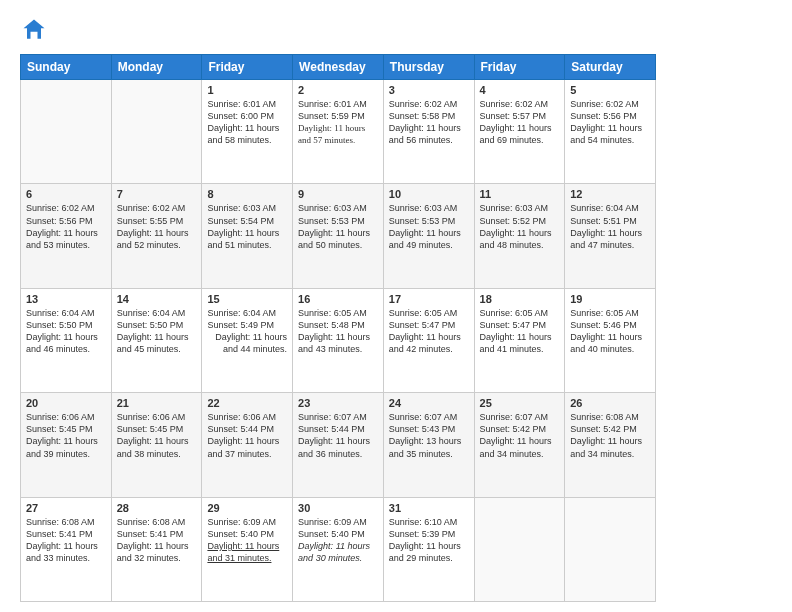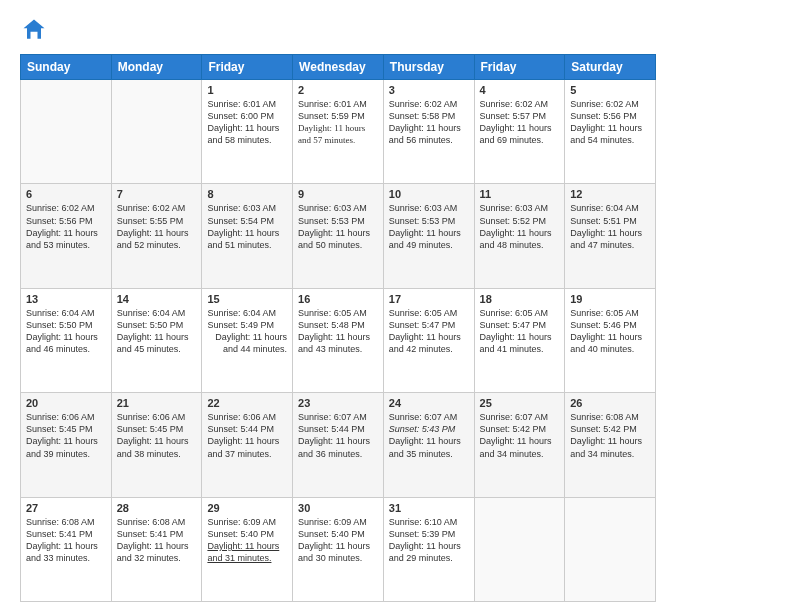"Sunset: 5:43 PM" span { font-style: italic -> none }
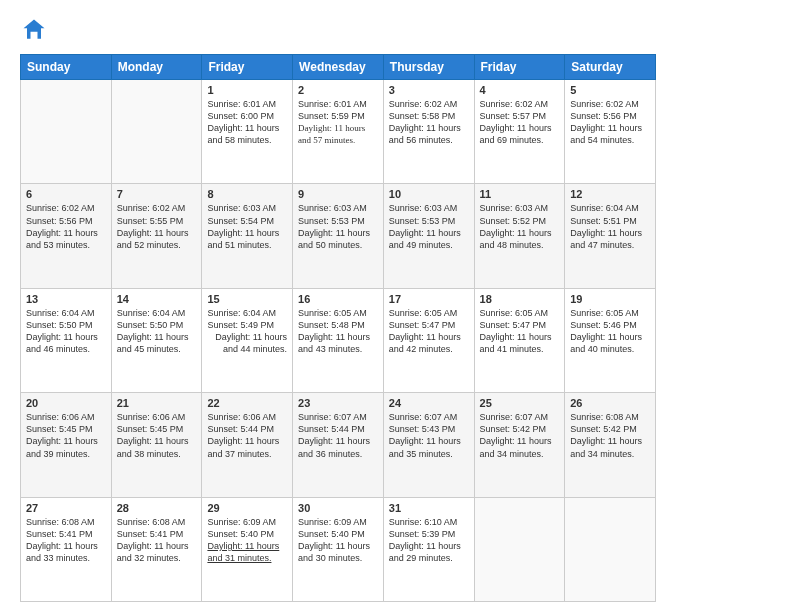"Daylight: 11 hours and 35" span { text: 11 -> 13 }
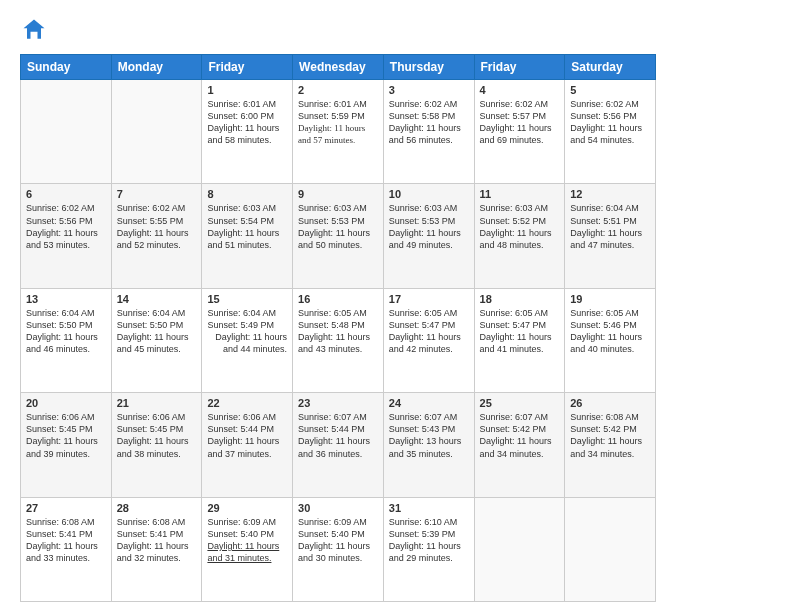"Daylight: 11 hours and 30" span { font-style: none -> italic }
